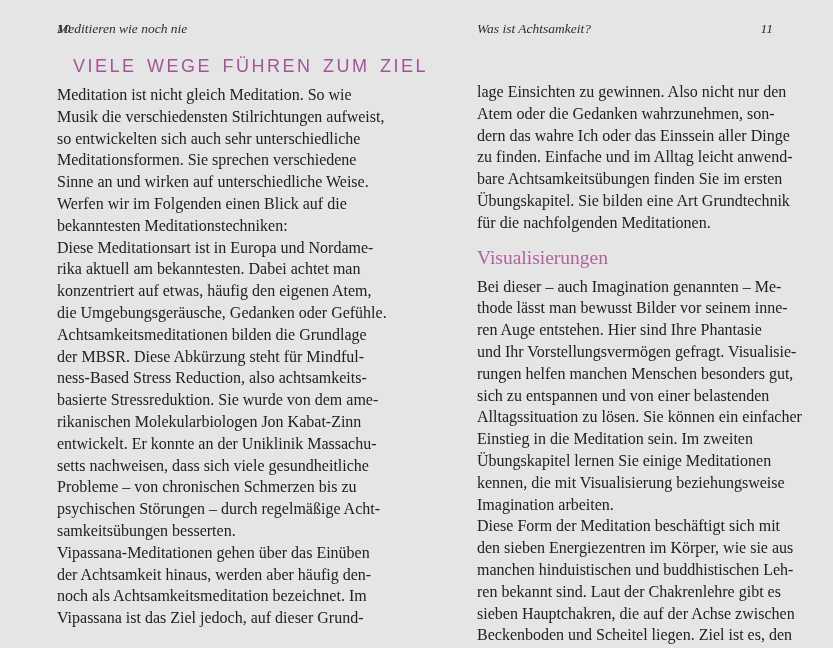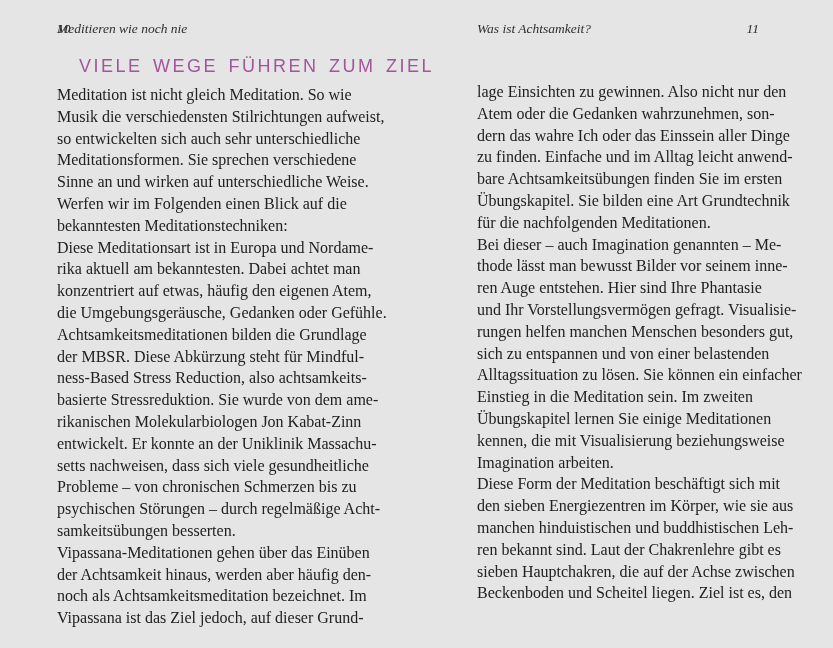"11" .page-right .page-num { right: 48px -> 34px }
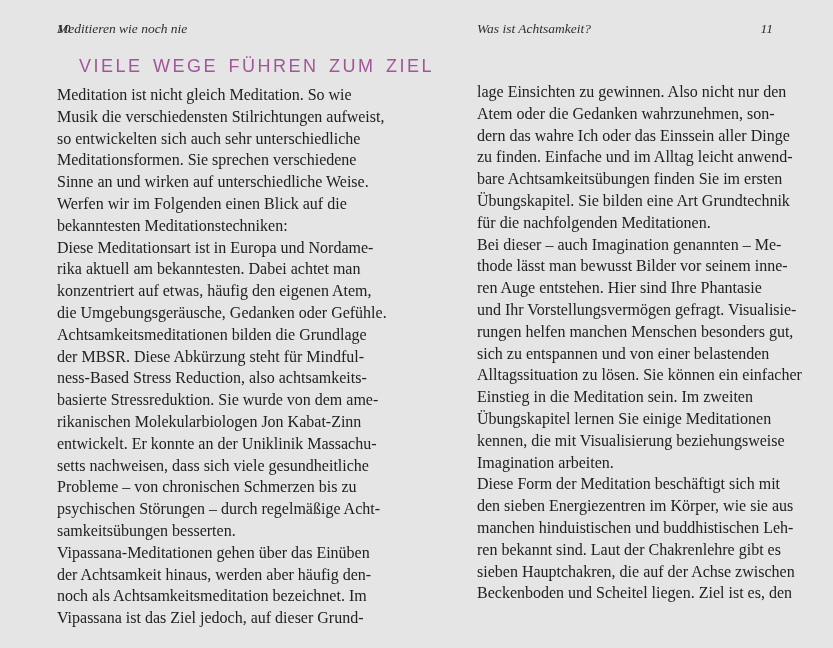"VIELE WEGE FÜHREN ZUM ZIEL" .chapter-title { margin: 18px 0 7px 22px -> 18px 0 7px 16px }
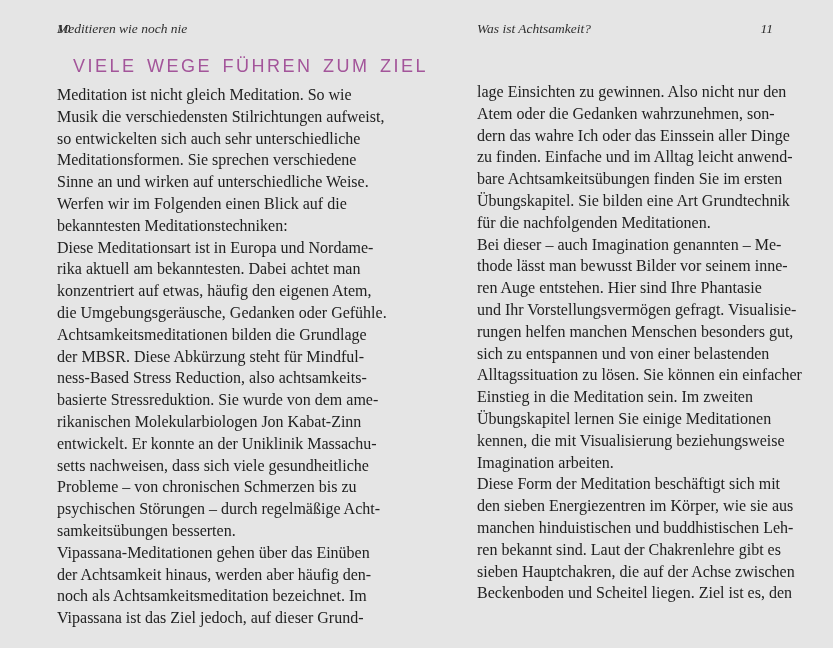"Visualisierungen" h2.subheading { html: none -> <h2>Visualisierungen</h2> }
